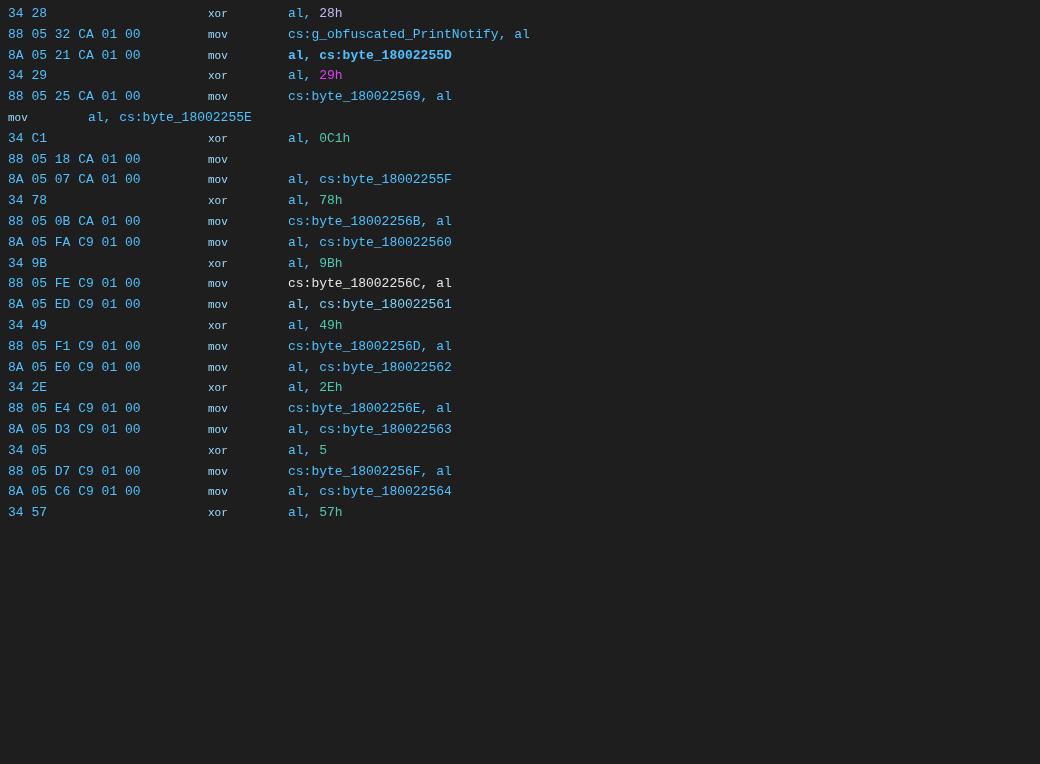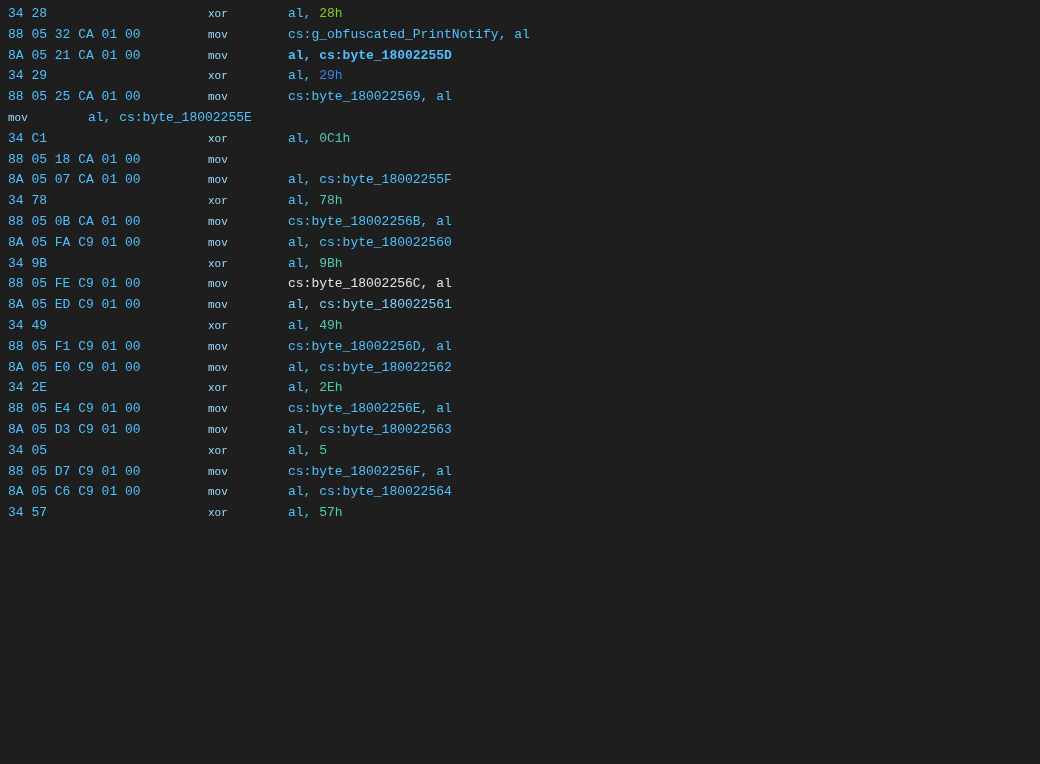"28h" span { color: #84cc16 -> #c4b5fd }
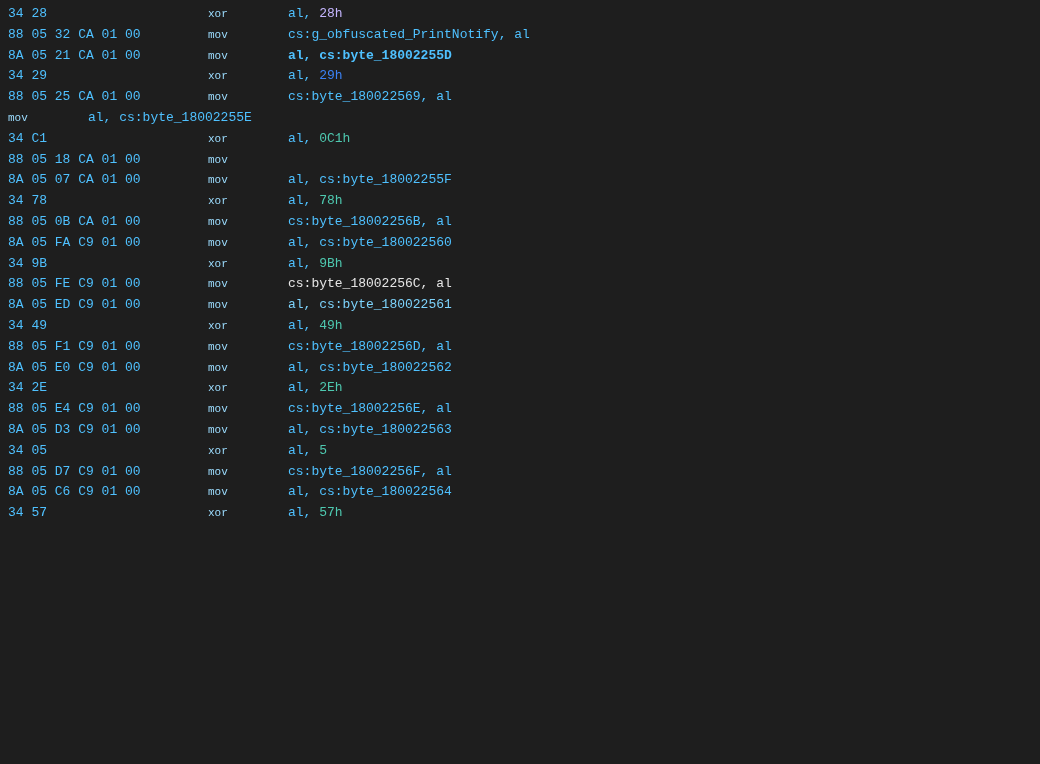"29h" span { color: #3b82f6 -> #d946ef }
